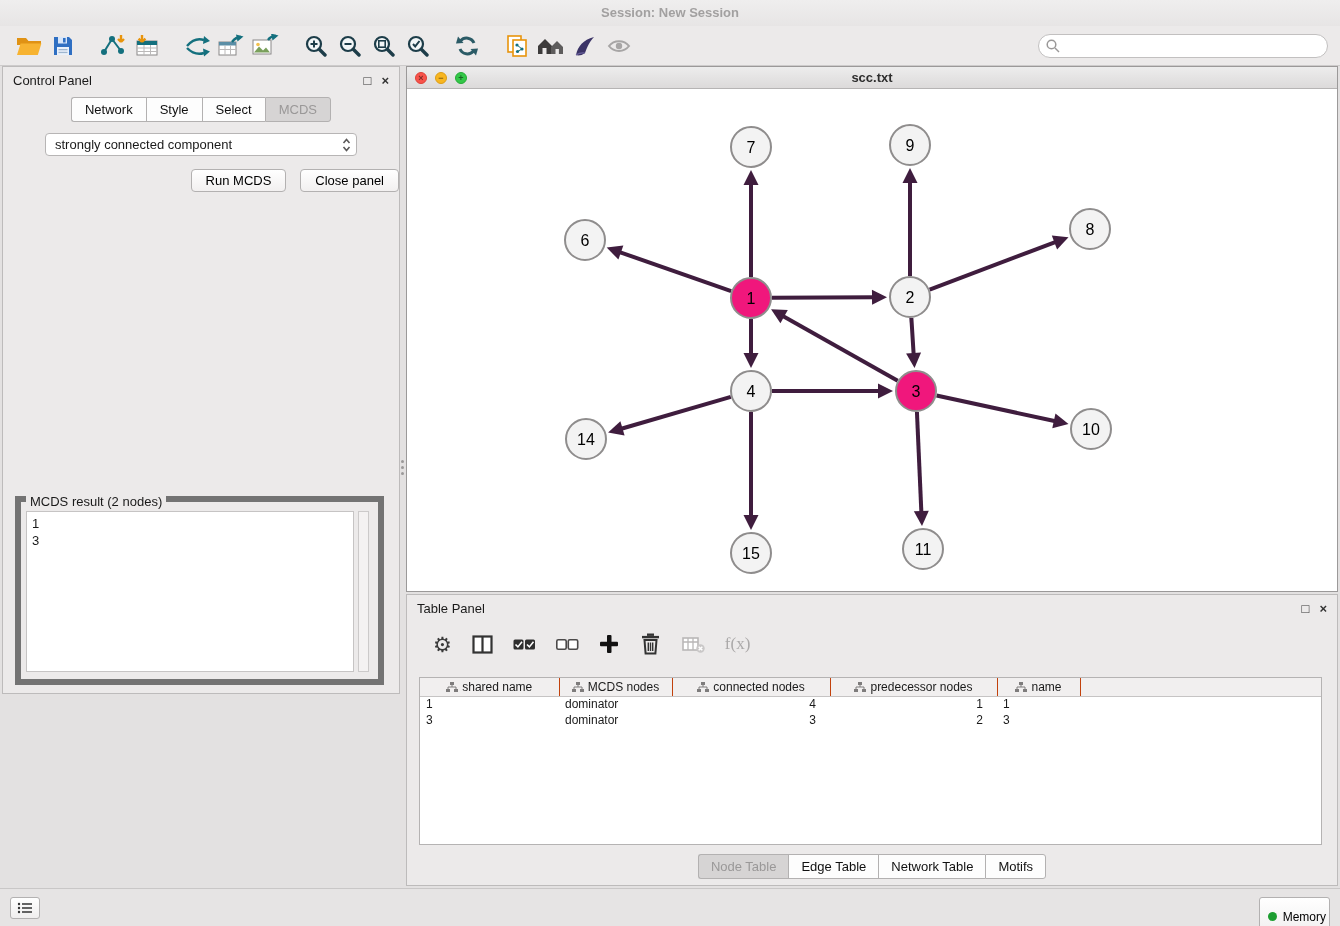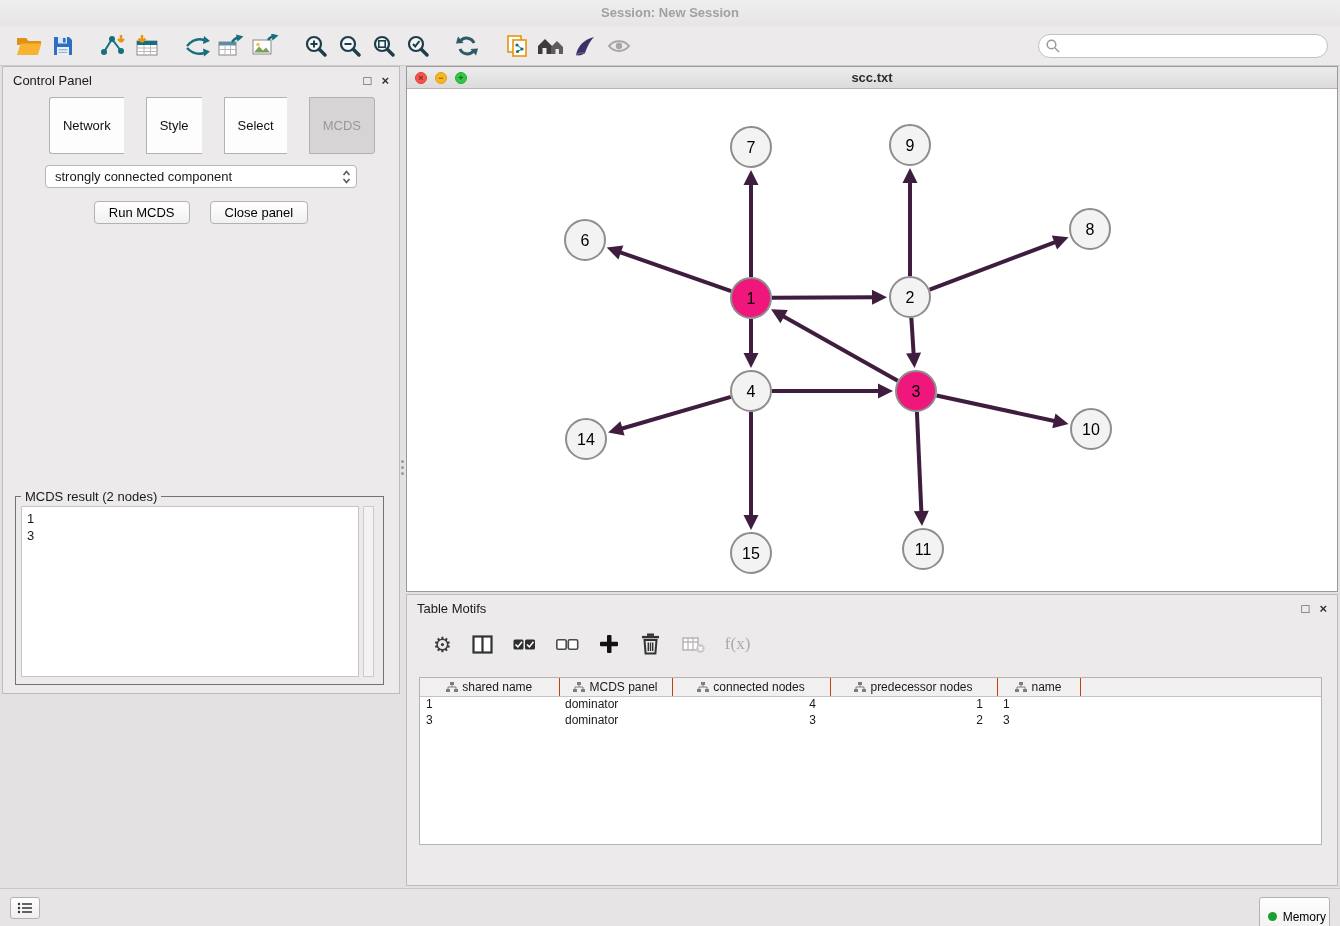"Network" .cp-tab { margin-left: 22px -> none; padding: 20px 13px -> 4px 13px }
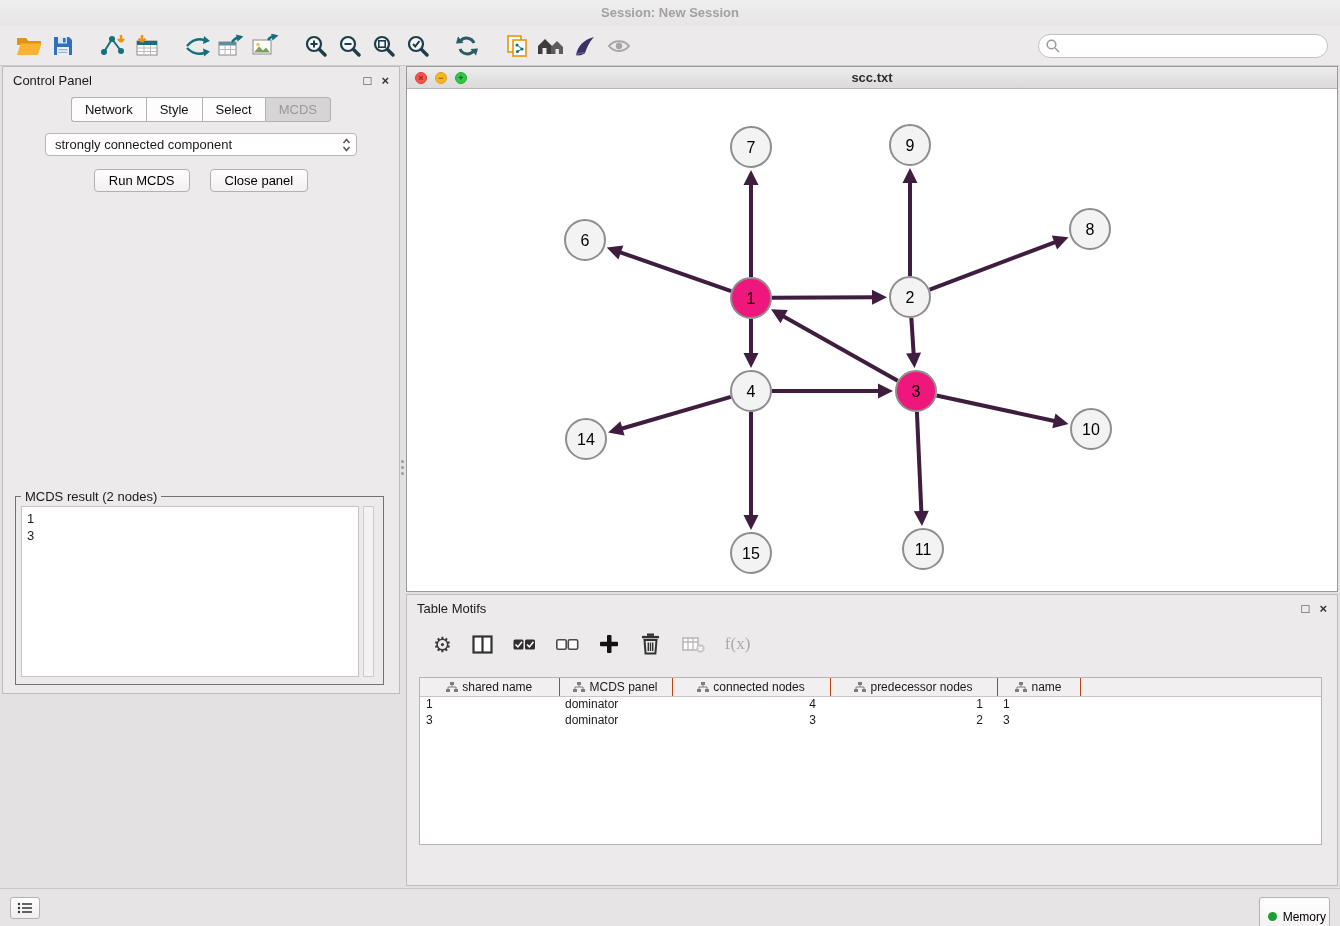"Run MCDS" .cp-buttons { gap: 20px -> 14px; justify-content: center -> flex-end }
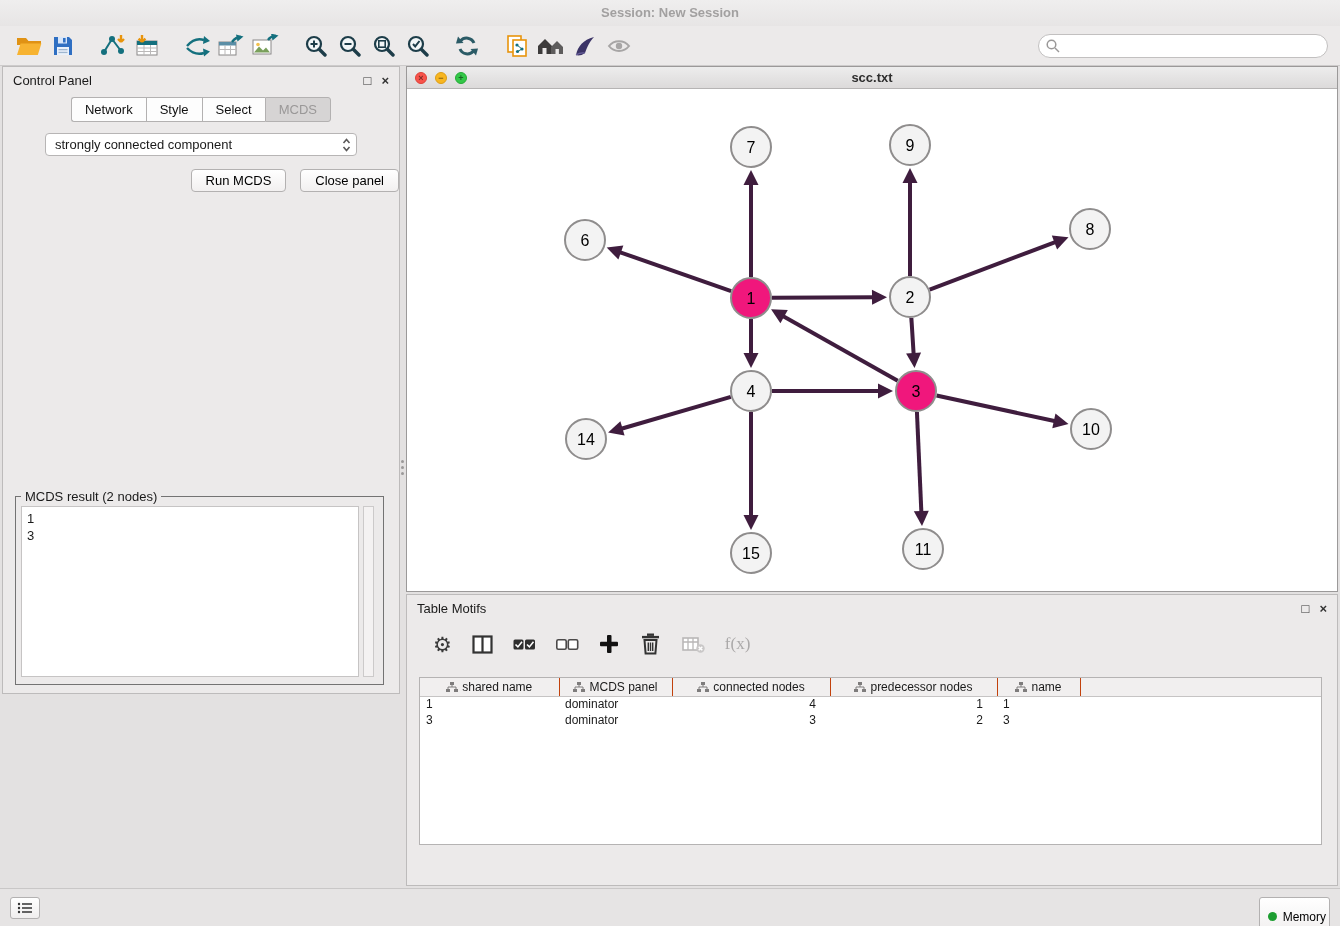"MCDS result (2 nodes)" .result-box { border: 1px solid #737373 -> 6px solid #737373 }
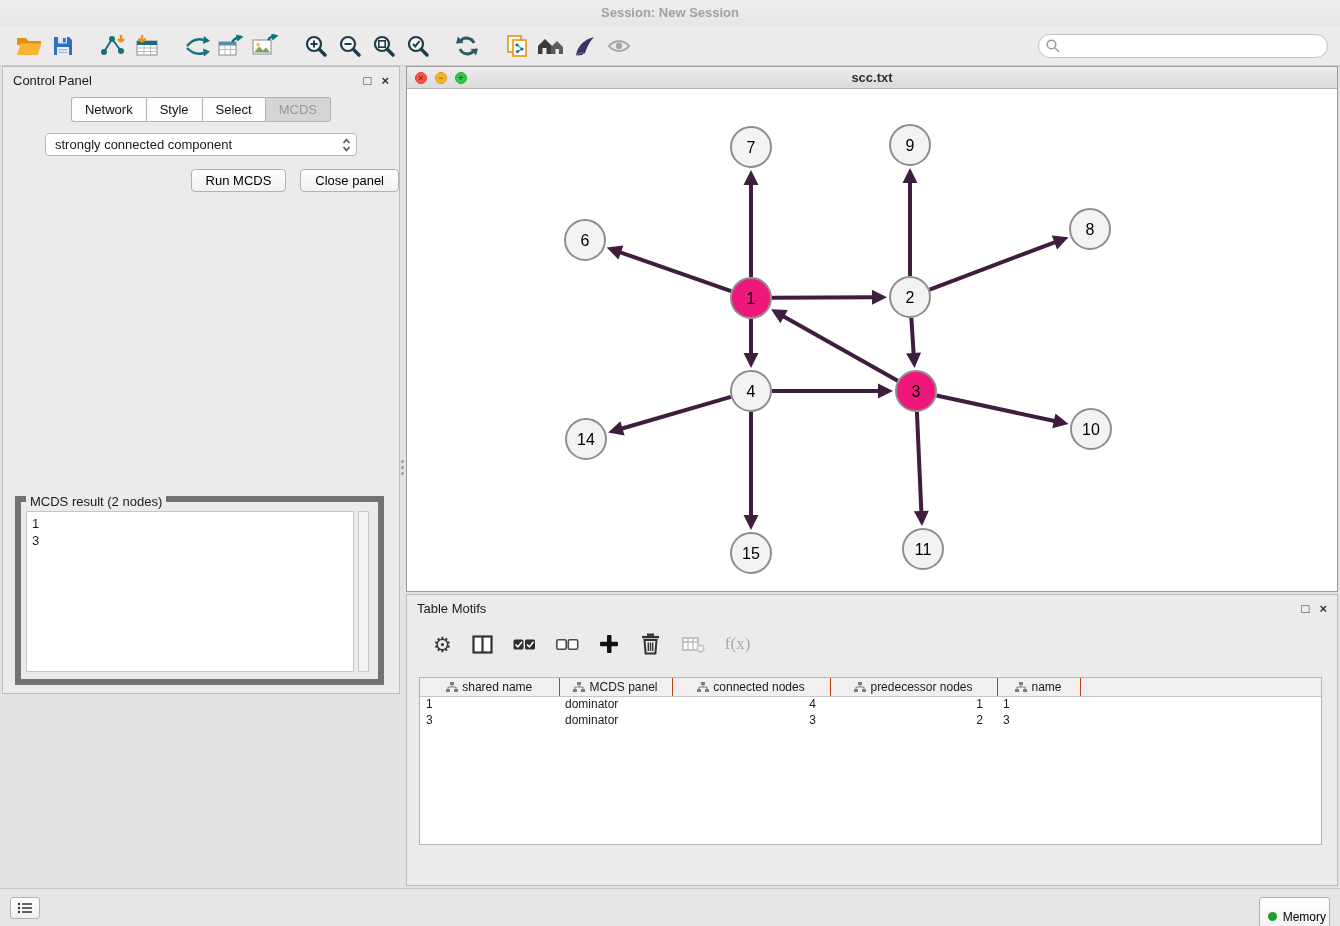"Table Motifs" span { text: Motifs -> Panel }
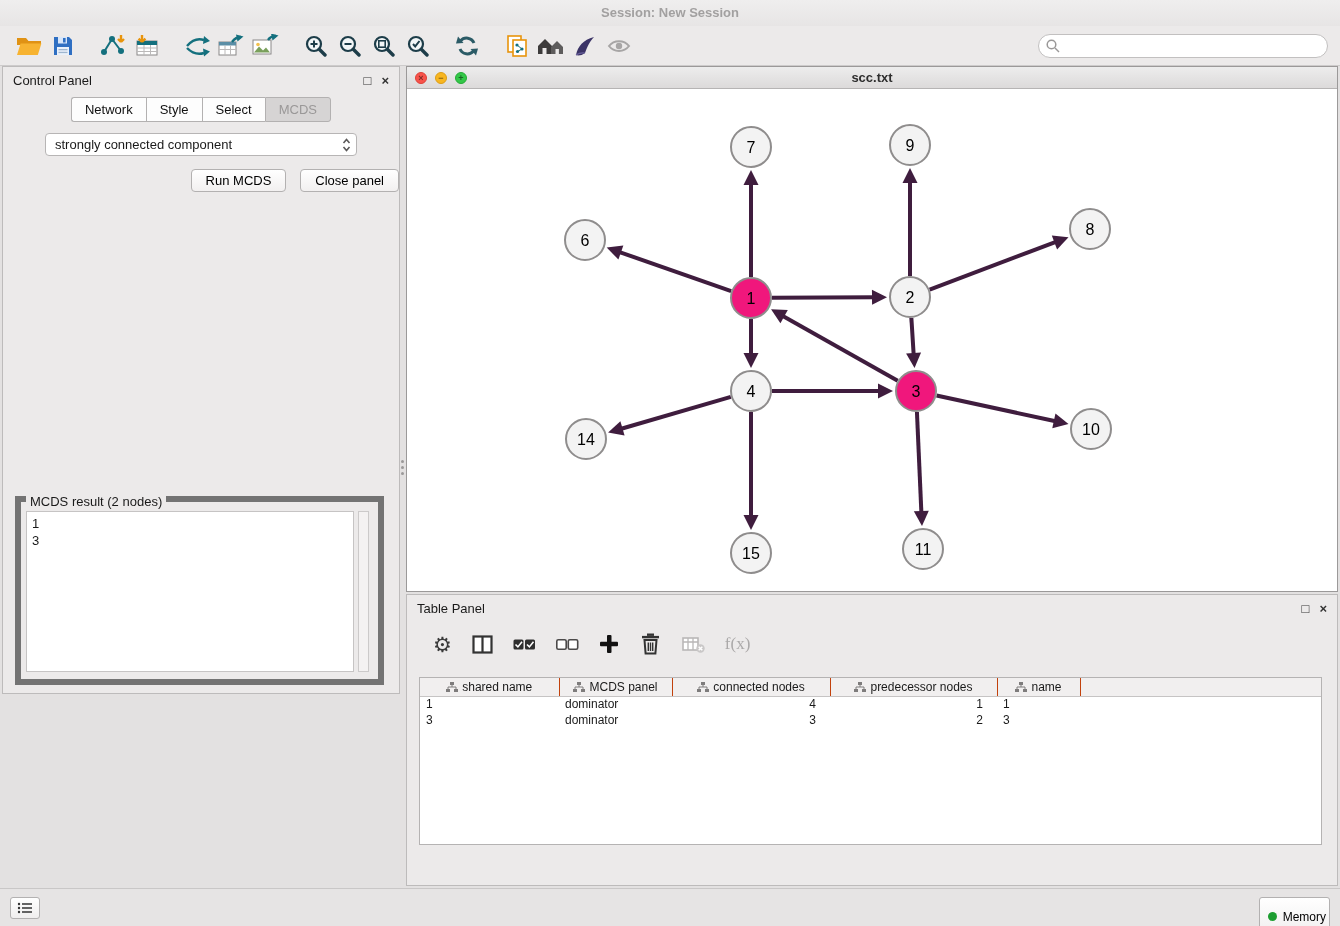"MCDS panel" span { text: panel -> nodes }
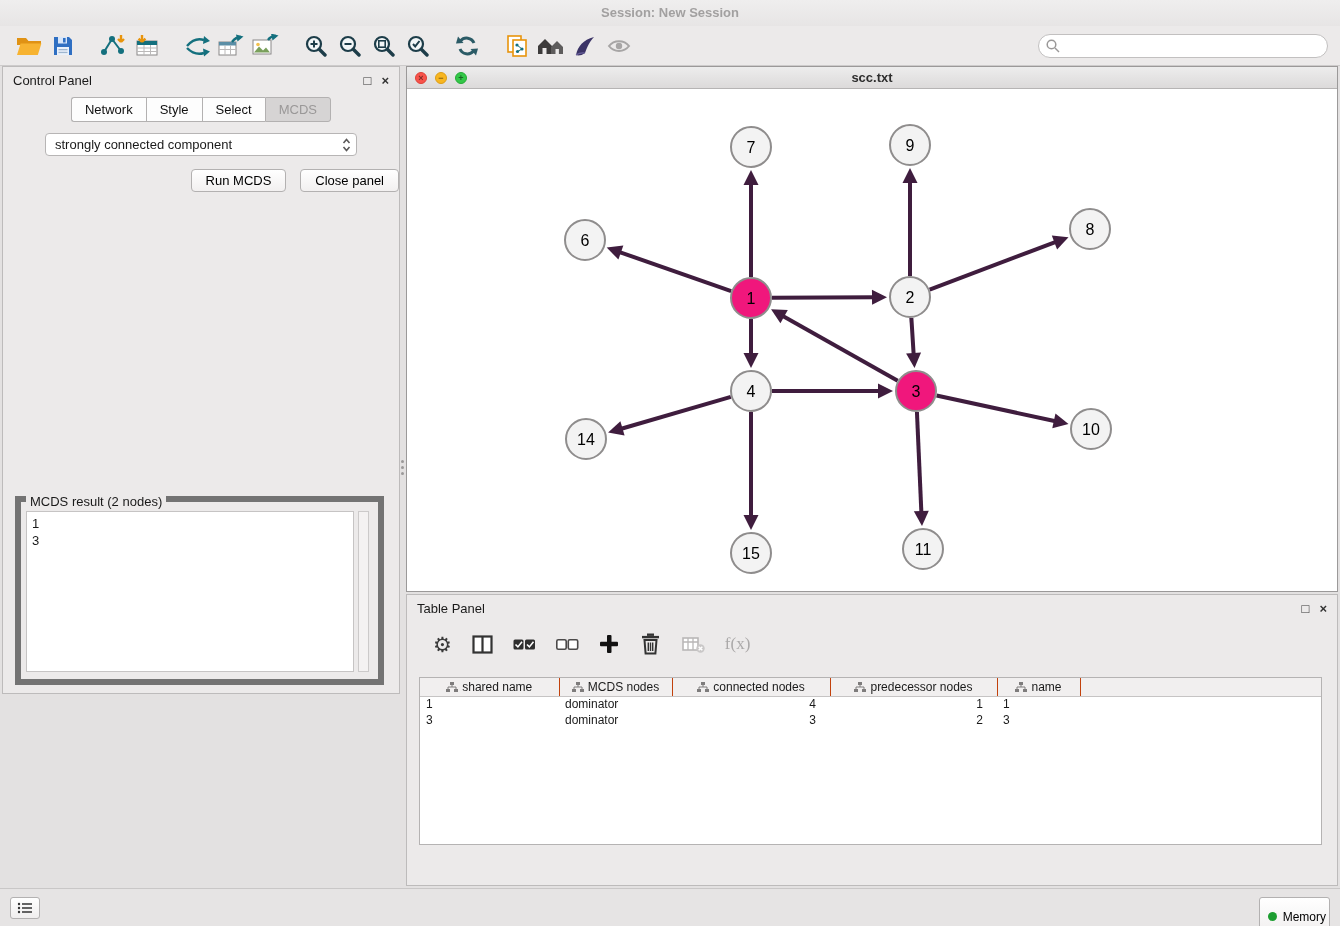"Node Table" div.tp-tabs { html: none -> <div> <div>Node Table</div> <div>Edge Table</div> <div>Network Table</div> <div>Motifs</div> </div> }
